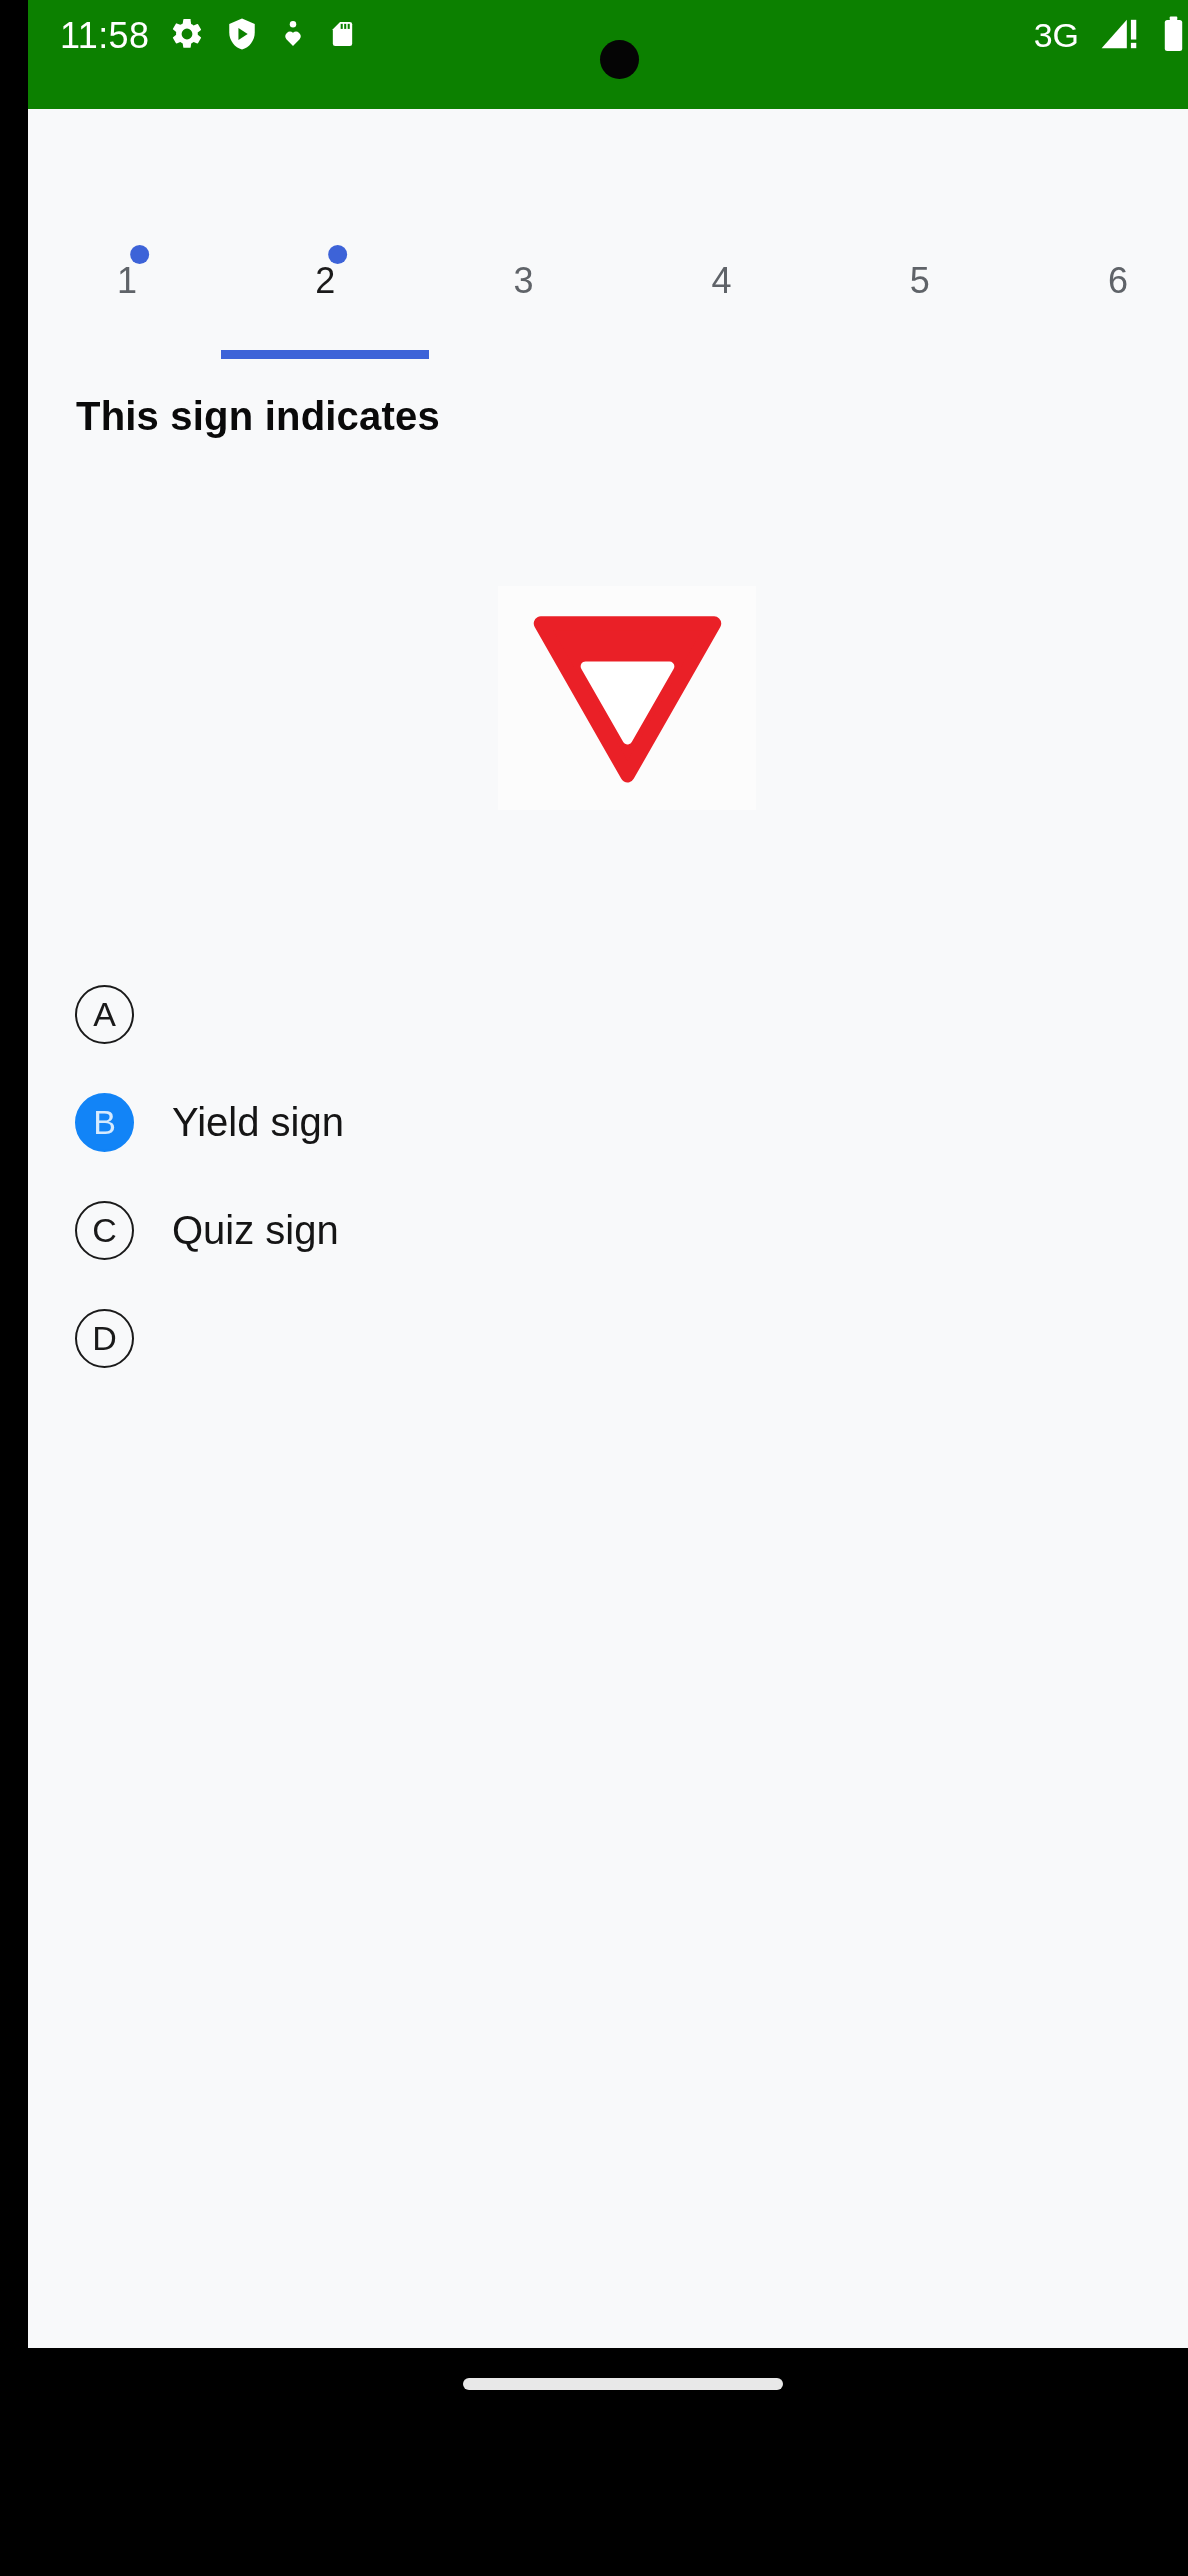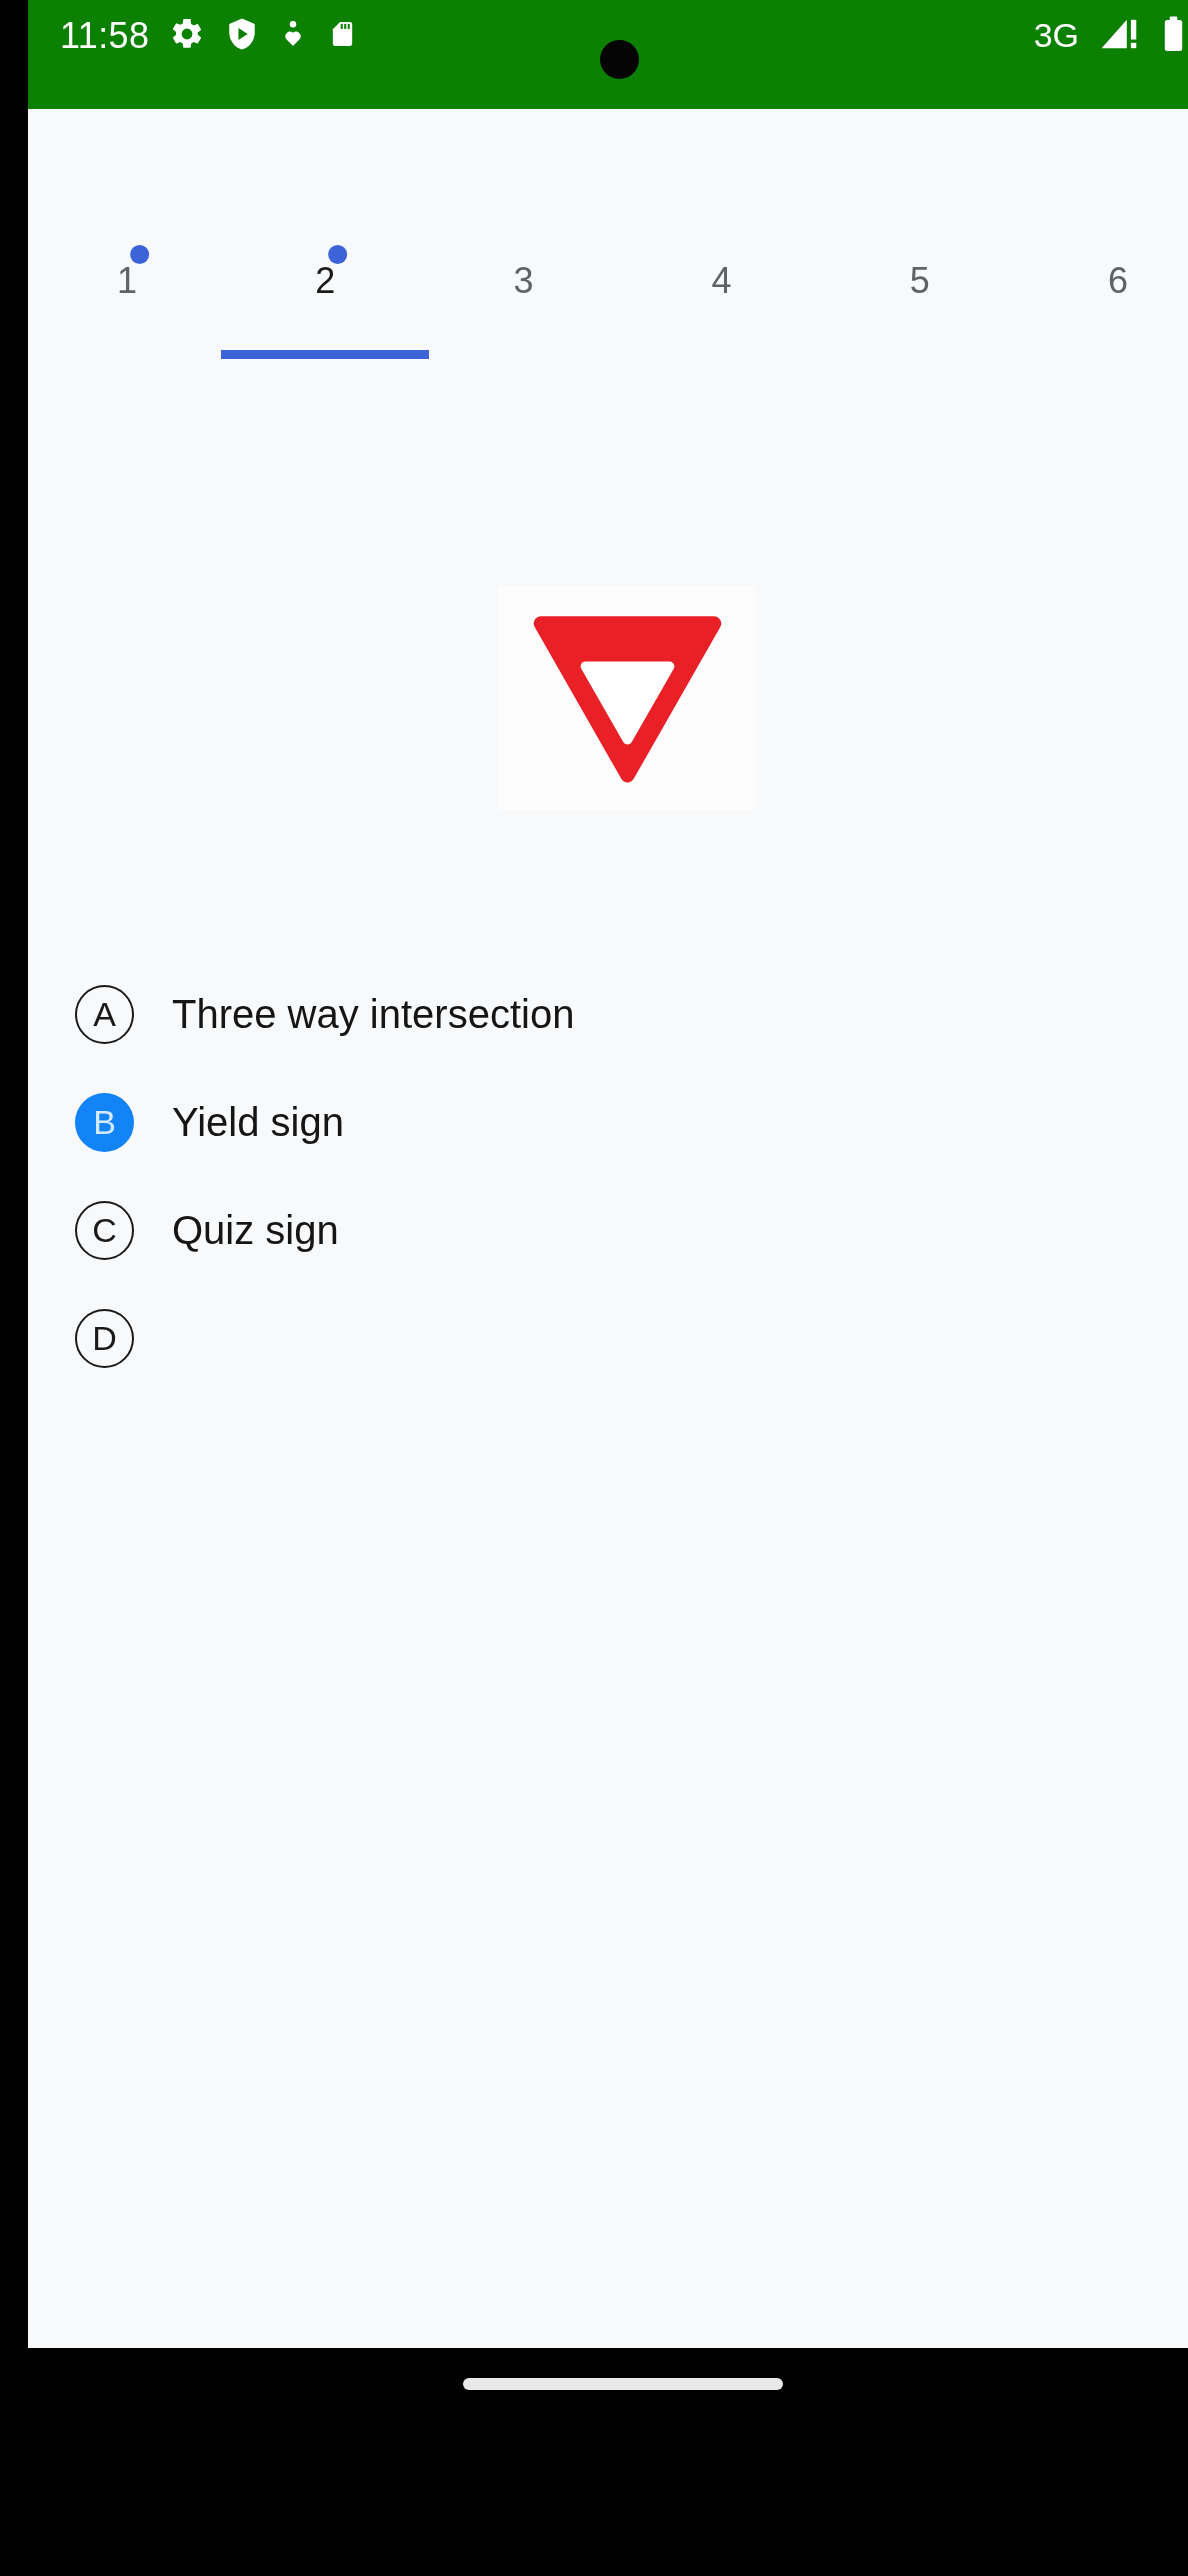"This sign indicates" div.question { html: none -> <div>This sign indicates</div> }
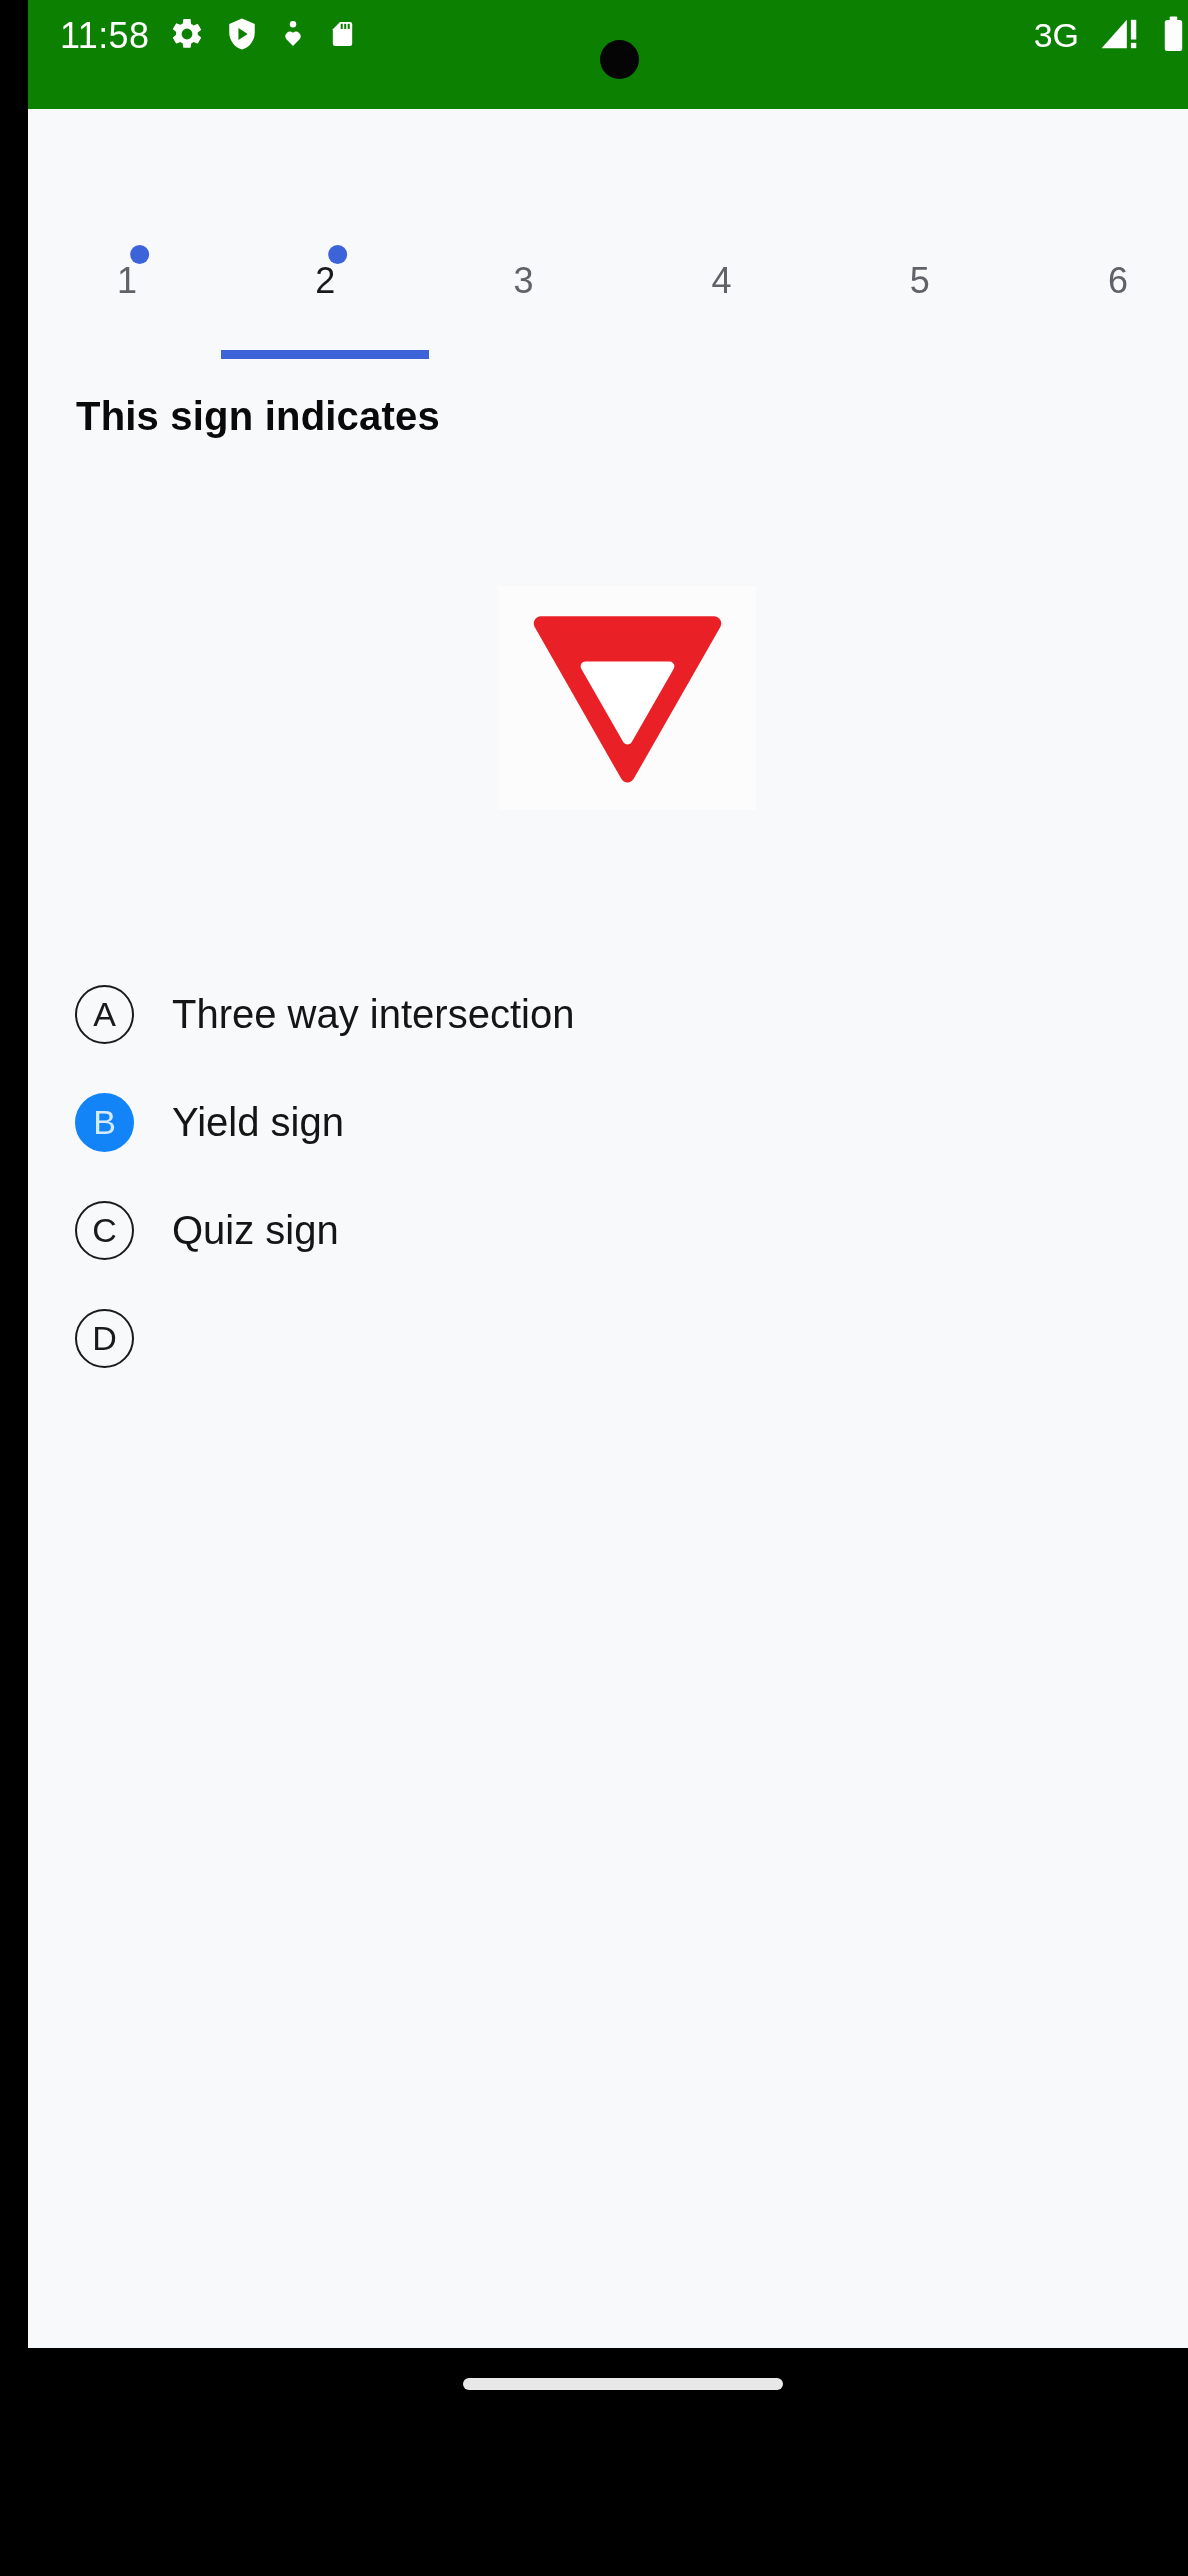"Three way intersection" span.option-text { html: <span>Three way intersection</span> -> none }
